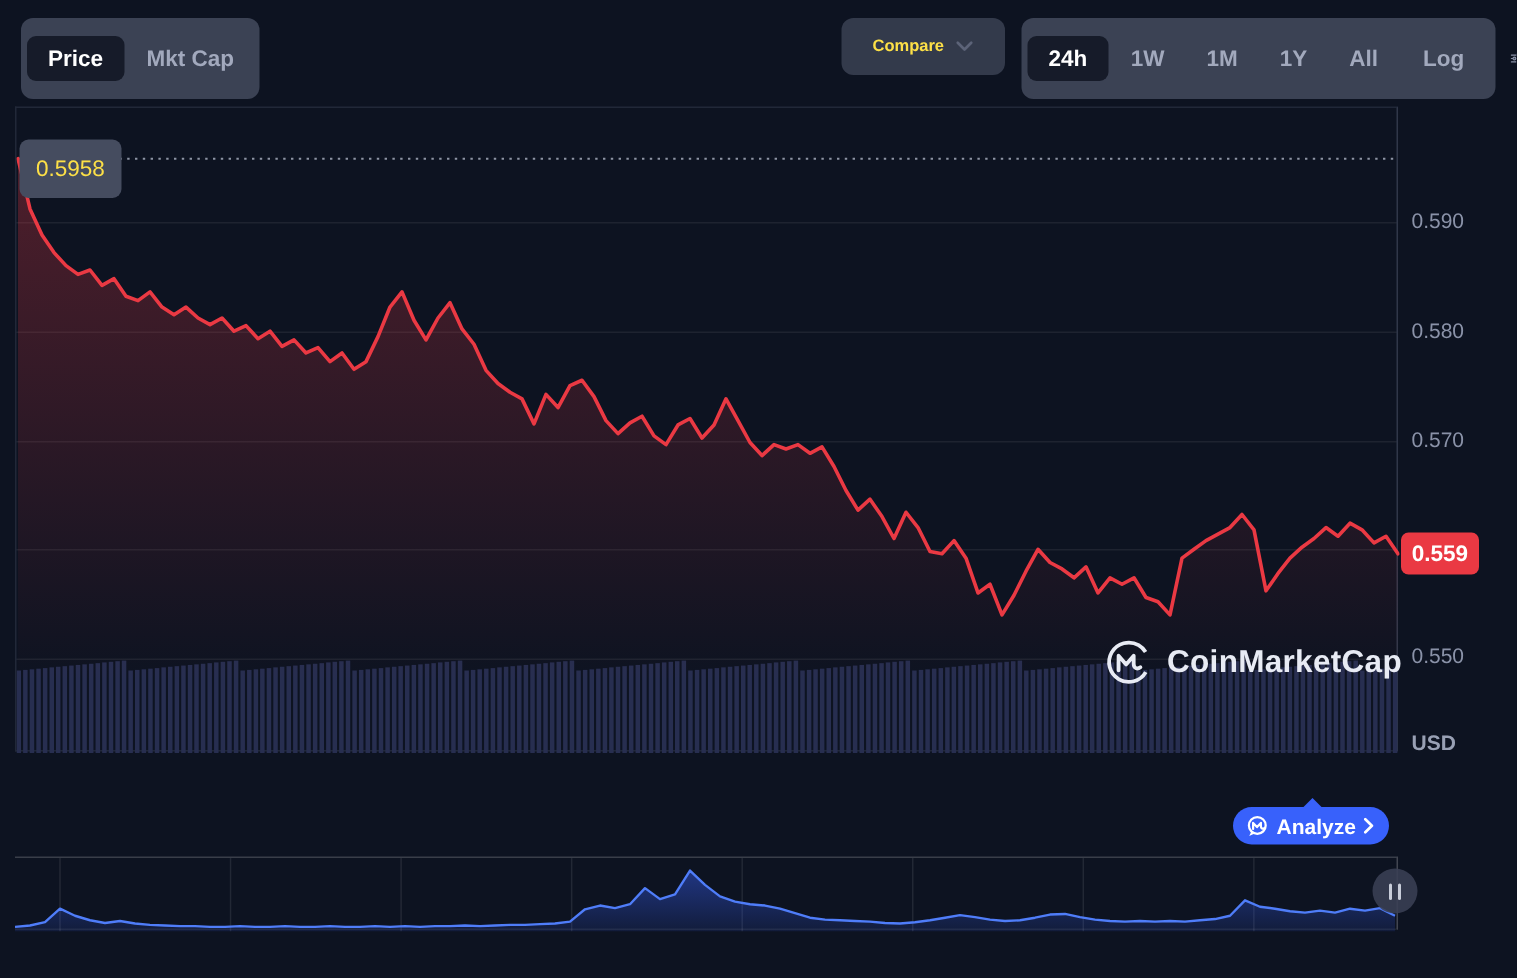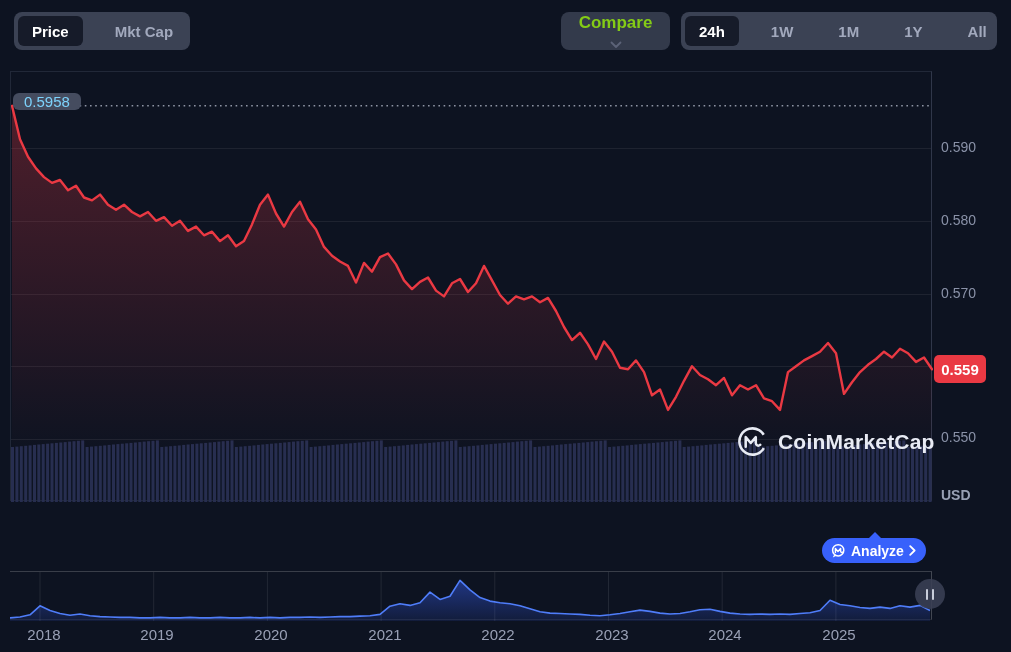"Price" .tgroup { gap: 19px -> 2px; height: 38px -> 54px }
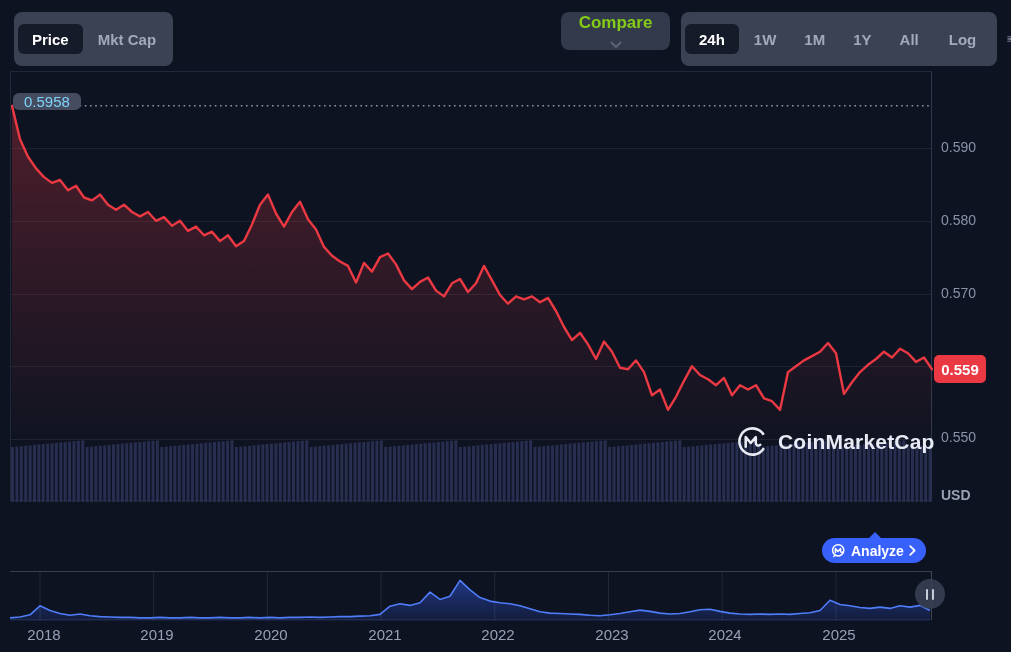"Compare" .compare { color: #84cc16 -> #fde047; flex-direction: column -> none; font-size: 17px -> 11px }
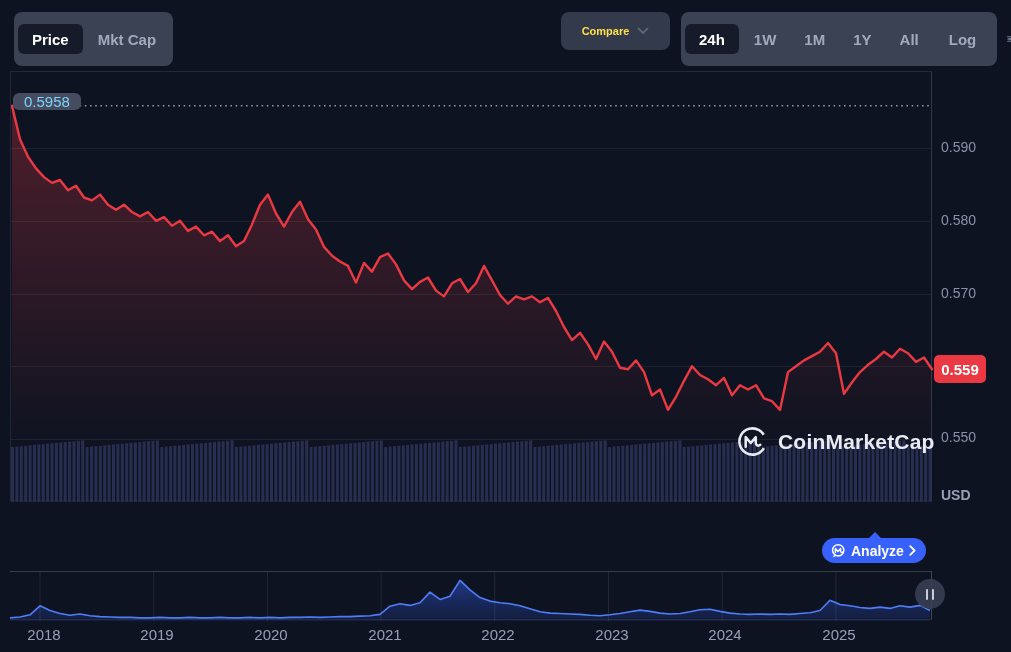"0.5958" .high-badge { color: #7dd3fc -> #fde047; height: 17px -> 39px }
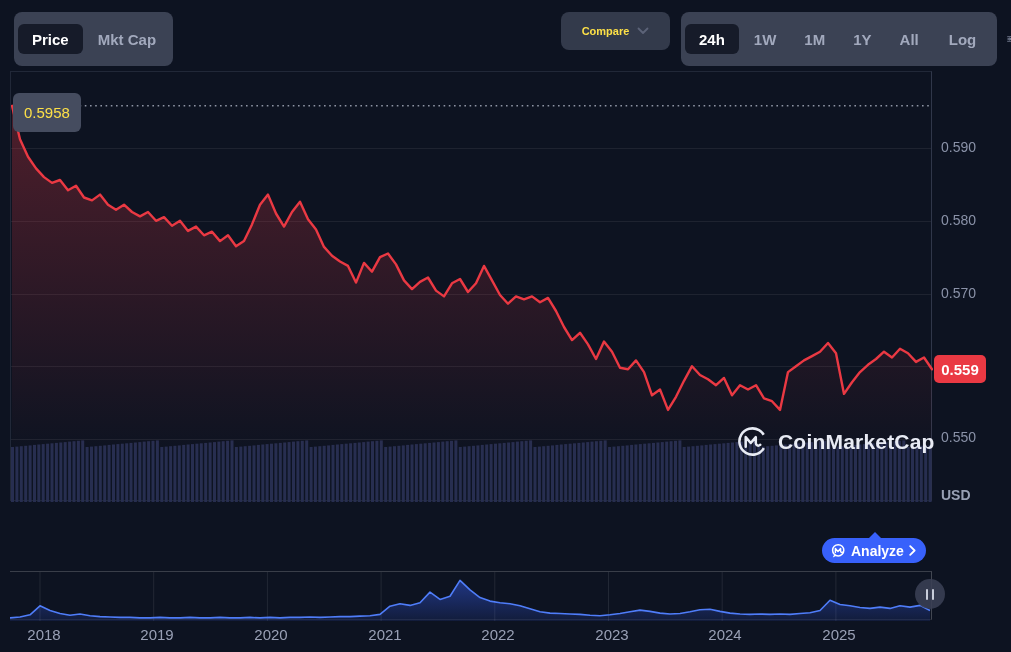"2018" div.navlabs { html: <div> <span>2018</span> <span>2019</span> <span>2020</span> <span>2021</span> <span>2022</span> <span>2023</span> <span>2024</span> <span>2025</span> </div> -> none }
